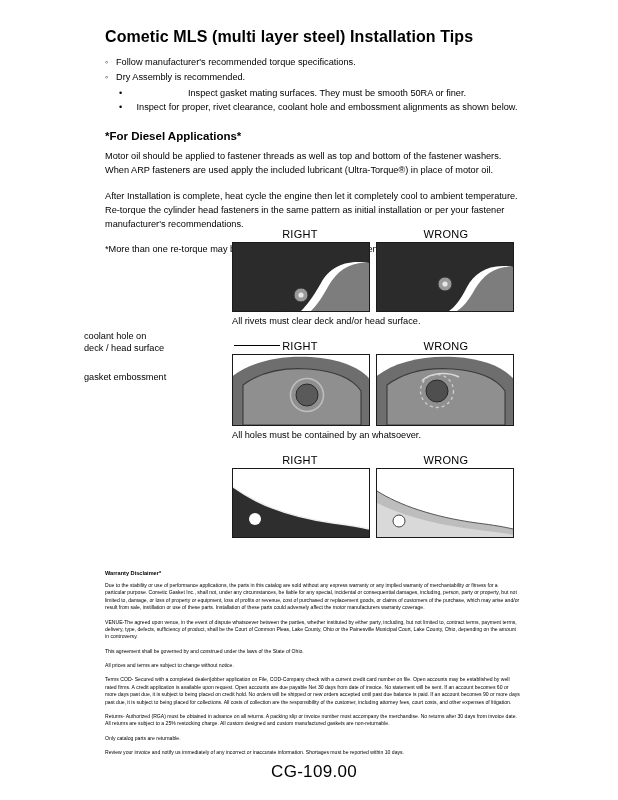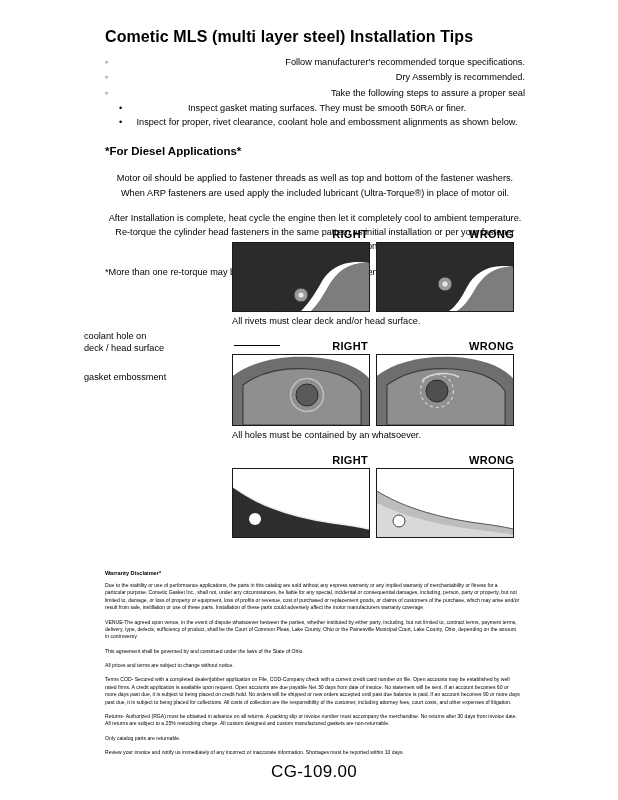"Follow manufacturer's recommended torque" ul.bullets > li { text-align: right -> none }
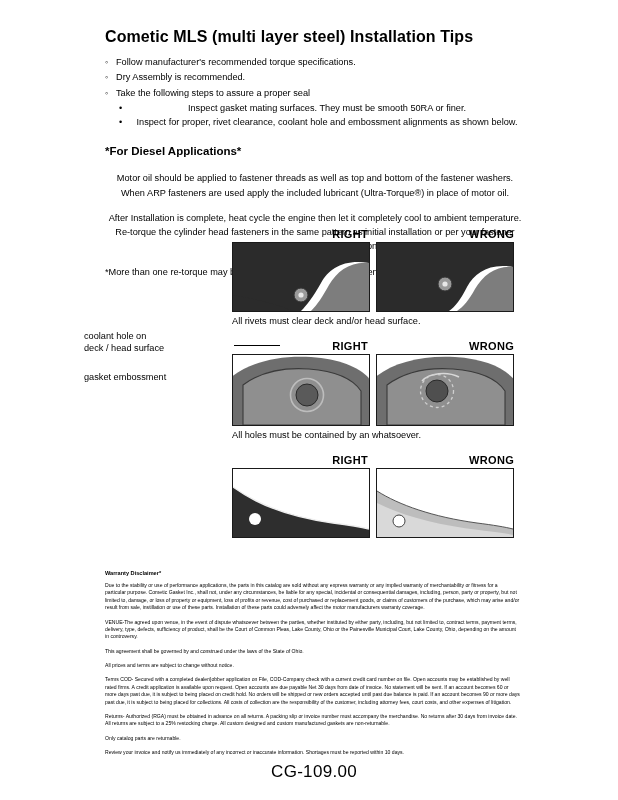"Take the following steps to" li { html: <li>Take the following steps to assure a proper seal</li> -> none }
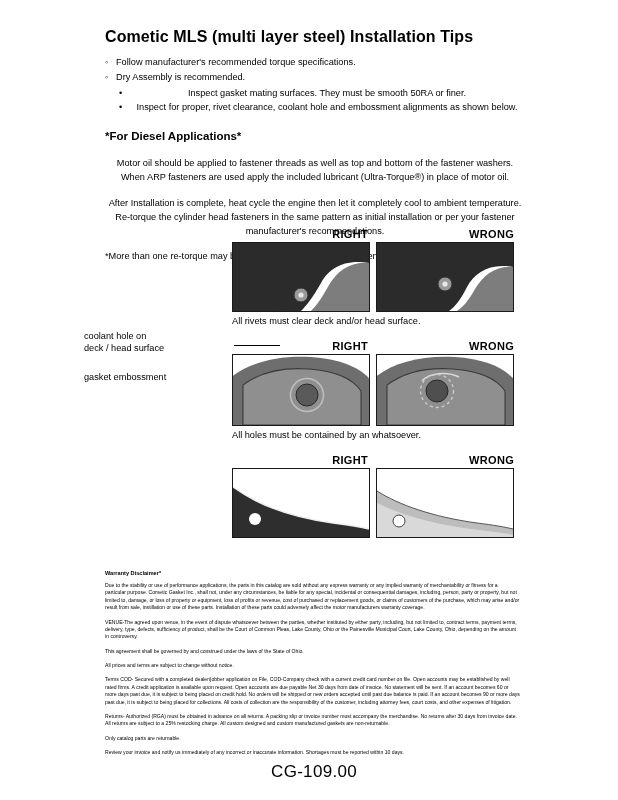"*For Diesel Applications*" h2.subtitle { margin: 16px 0 14px 0 -> 16px 0 7px 0 }
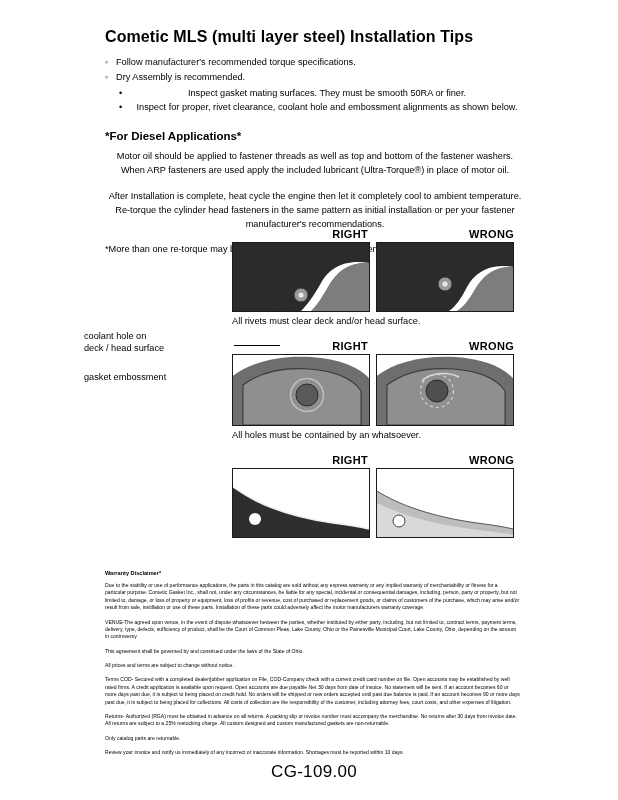"Motor oil should be applied" p.para { text-align: center -> none }
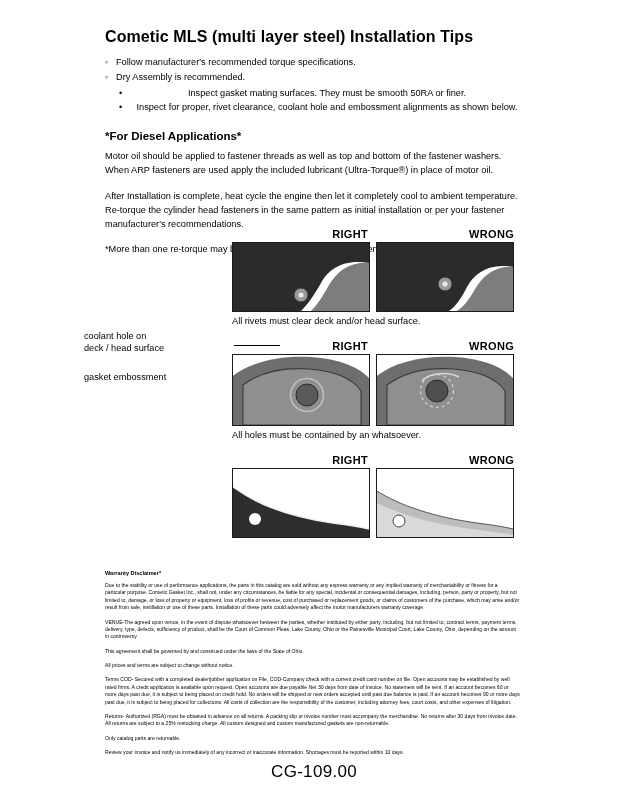"RIGHT" .fig-label { font-weight: bold -> normal; text-align: right -> center }
